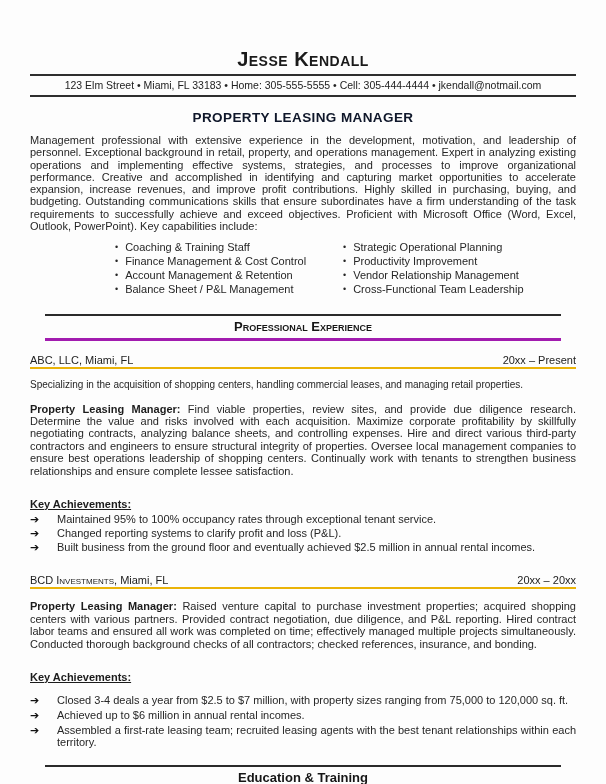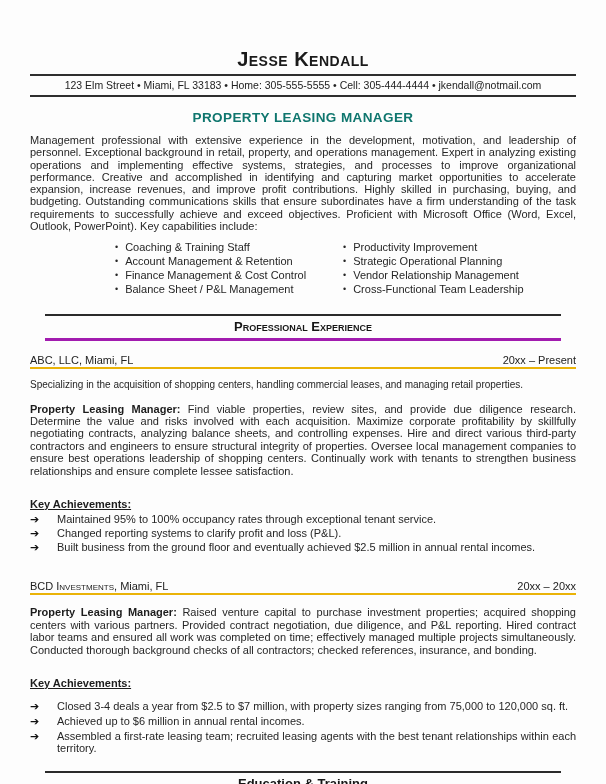"PROPERTY LEASING MANAGER" .doc-title { color: #0f766e -> #0f172a }
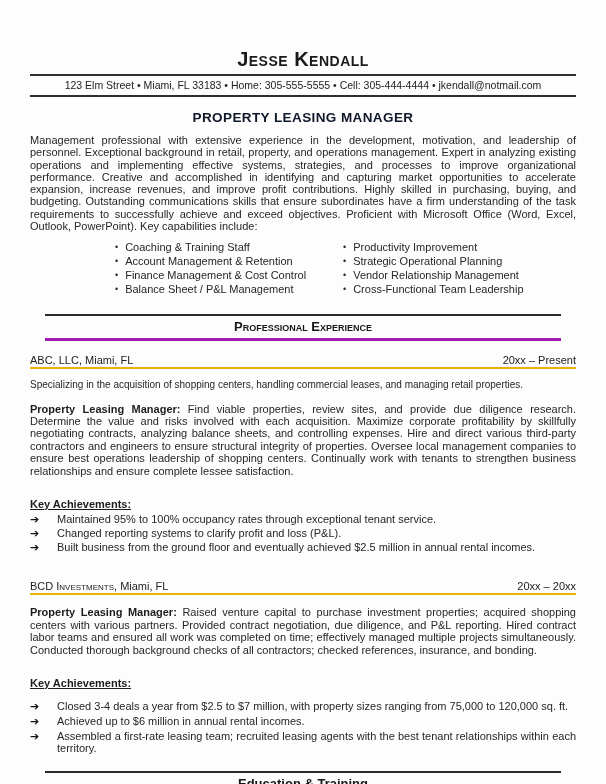"• Productivity Improvement" li { order: before "• Strategic Operational Planning" -> after "• Strategic Operational Planning" }
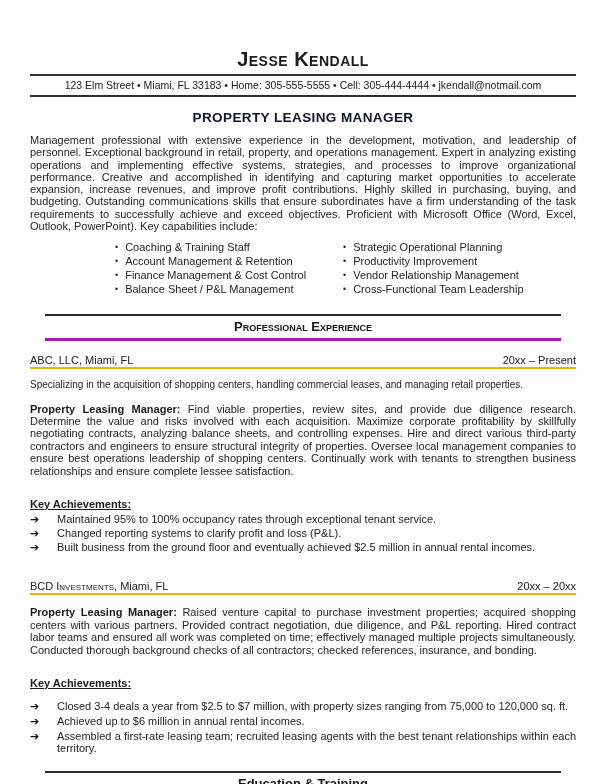"• Account Management & Retention" li { order: before "• Finance Management & Cost" -> after "• Finance Management & Cost" }
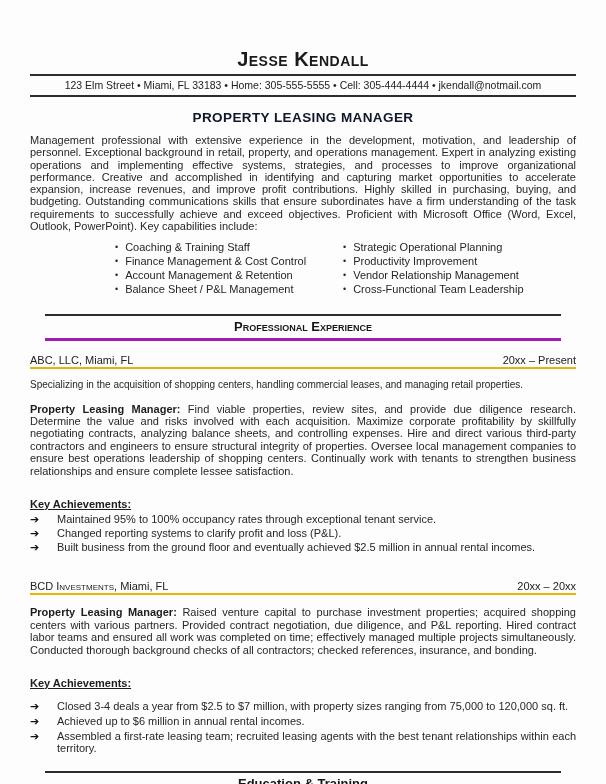"BCD Investments, Miami, FL" .job2 { margin-top: 27px -> 21px }
